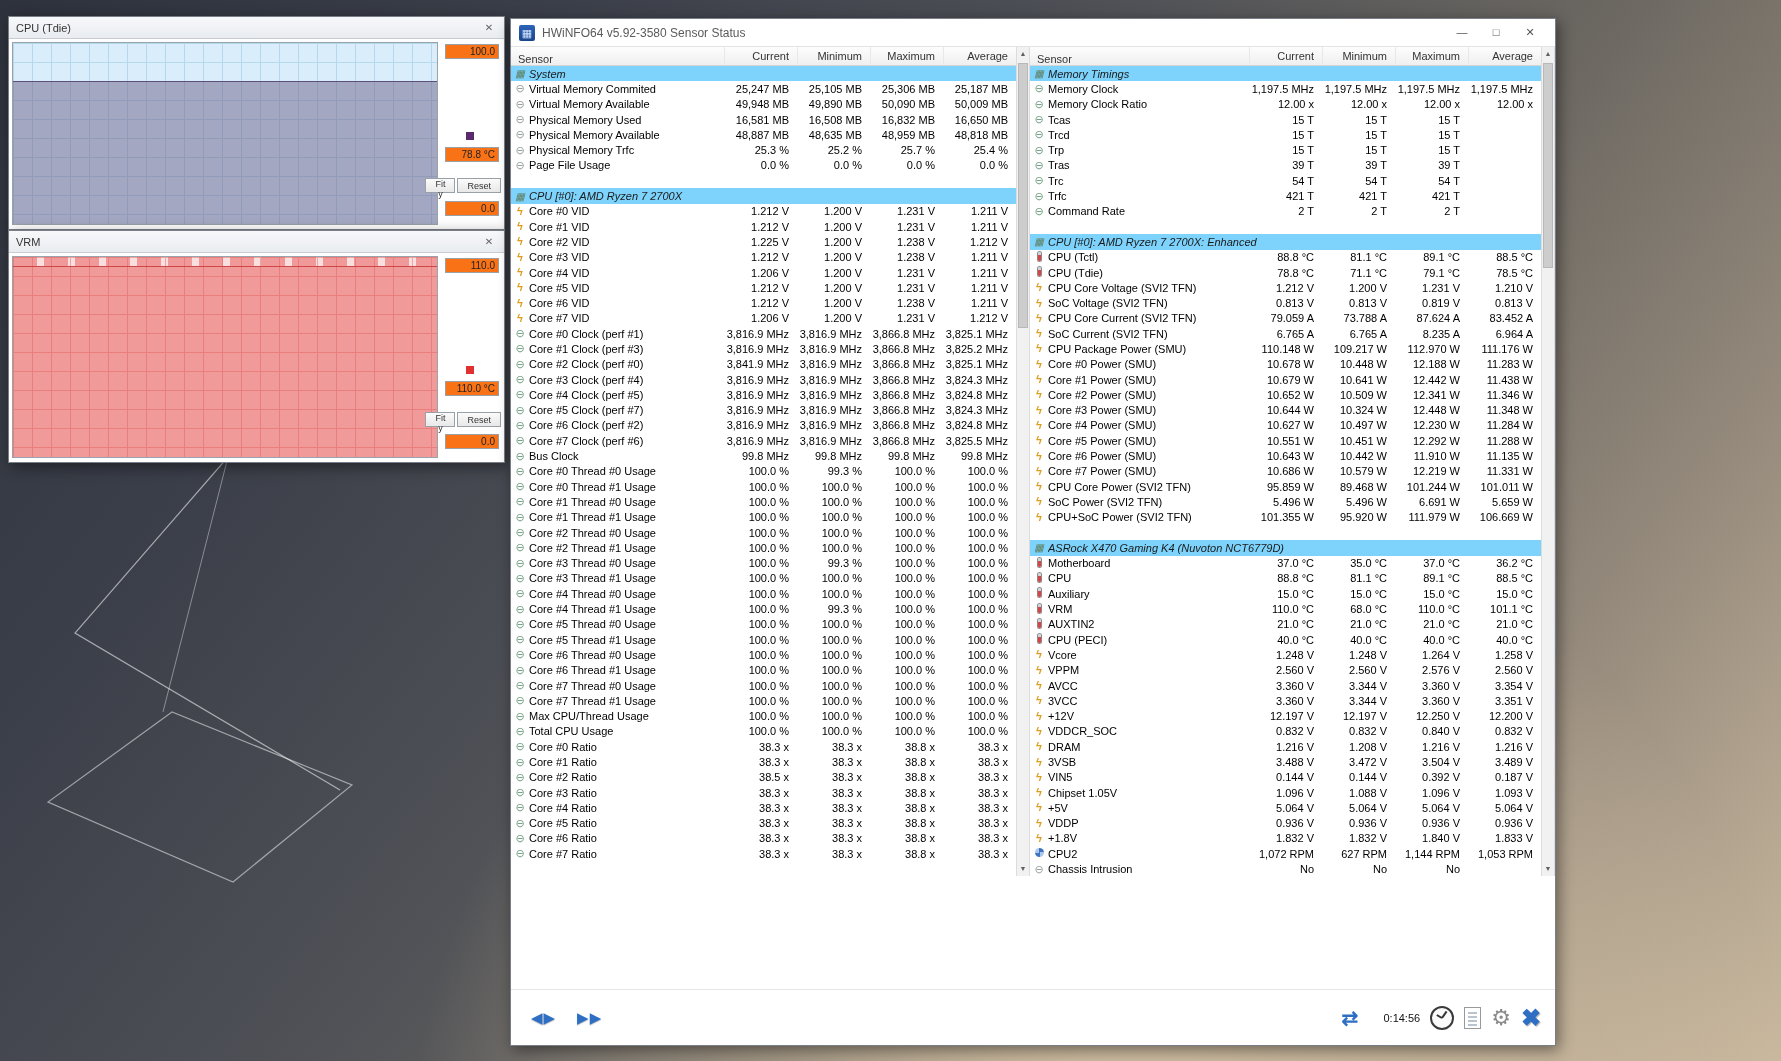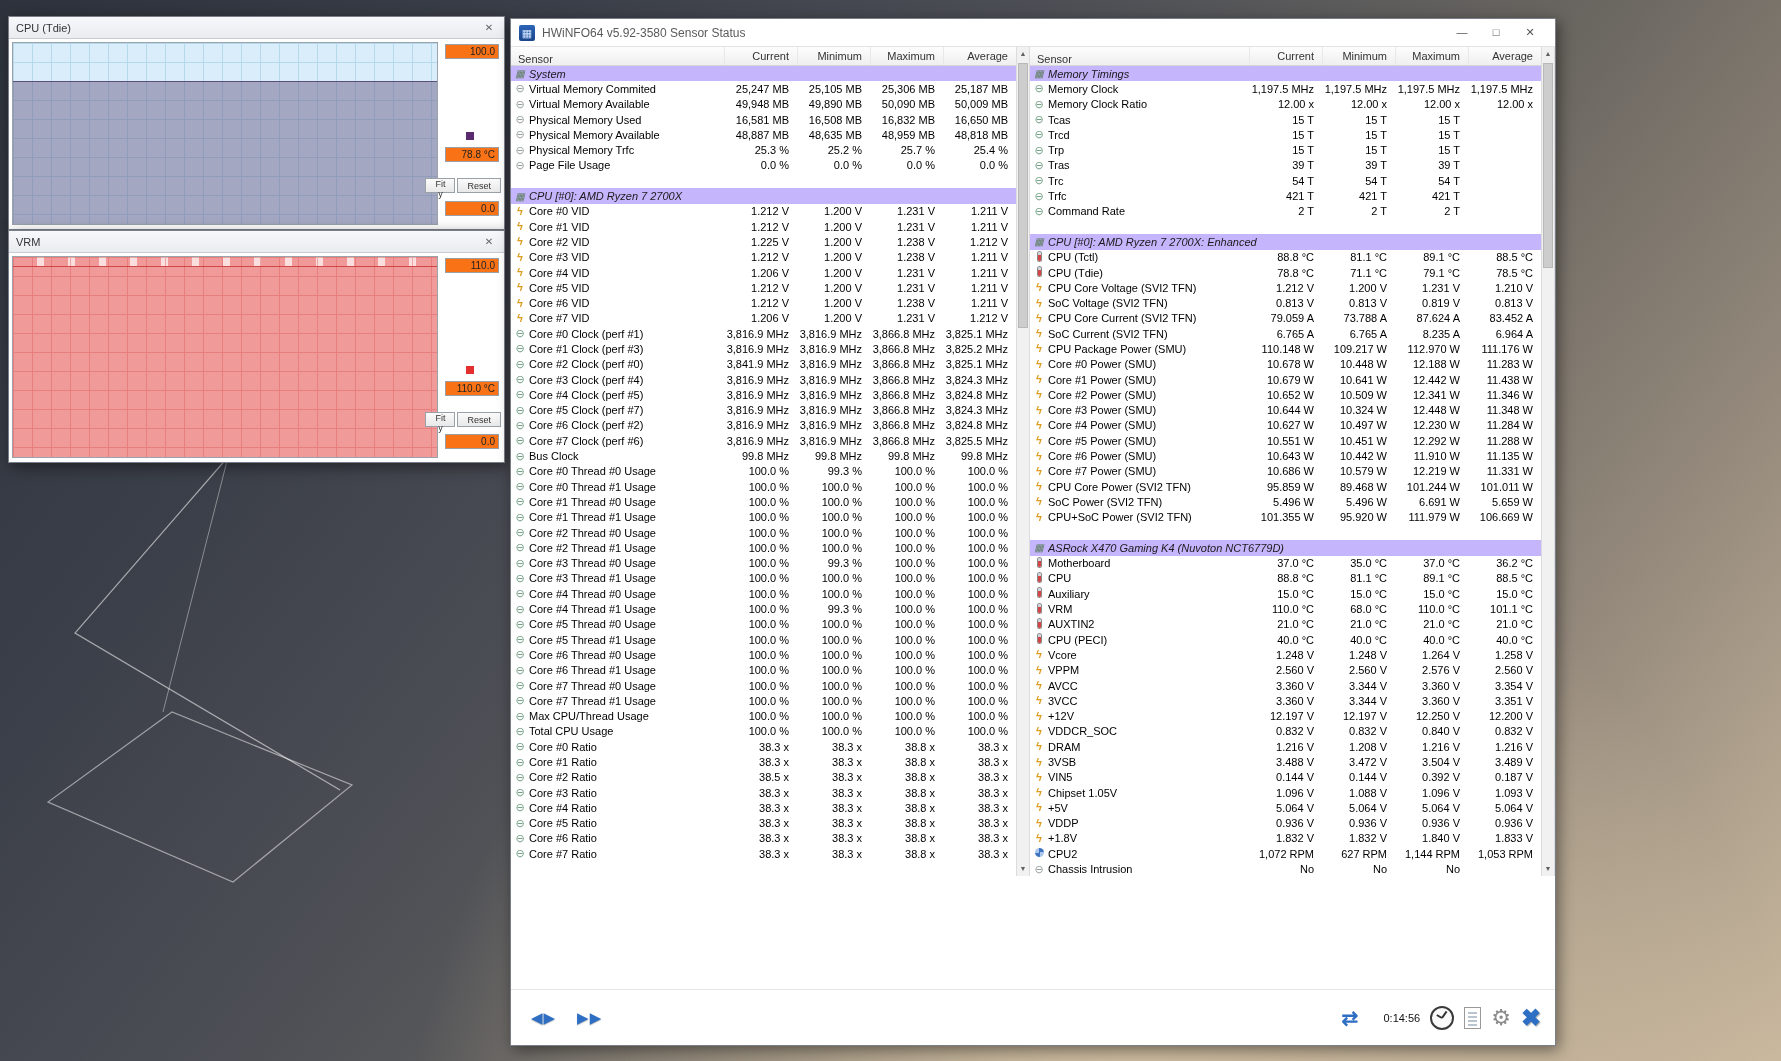"System" .row.section { background: #c4b5fd -> #7dd3fc }
